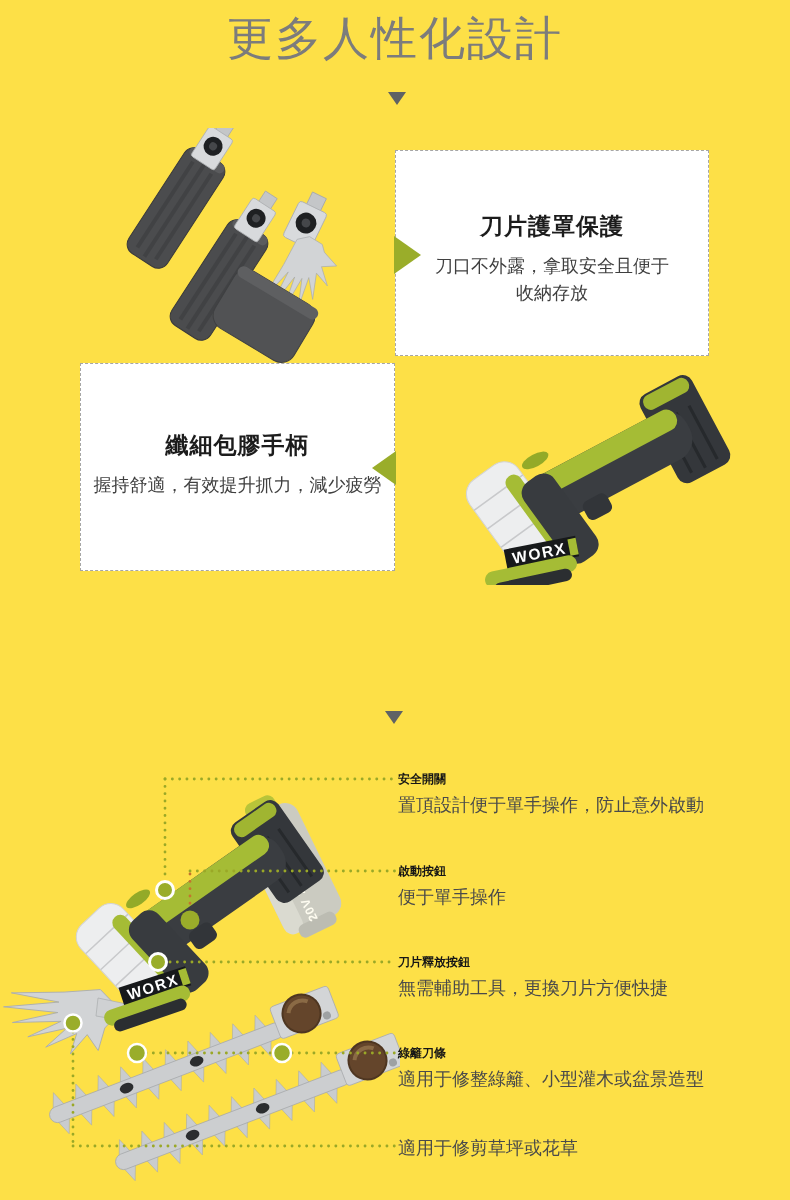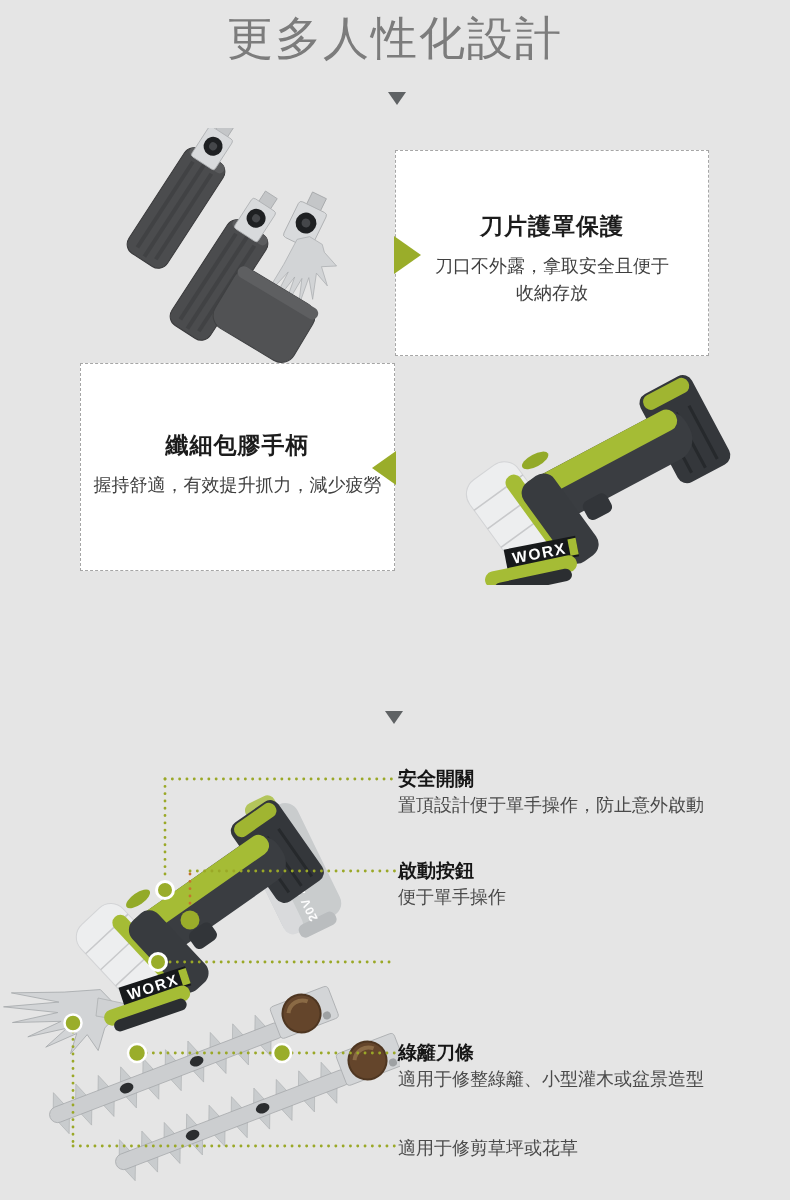"更多人性化設計" .page { background: #e5e5e5 -> #fde047 }
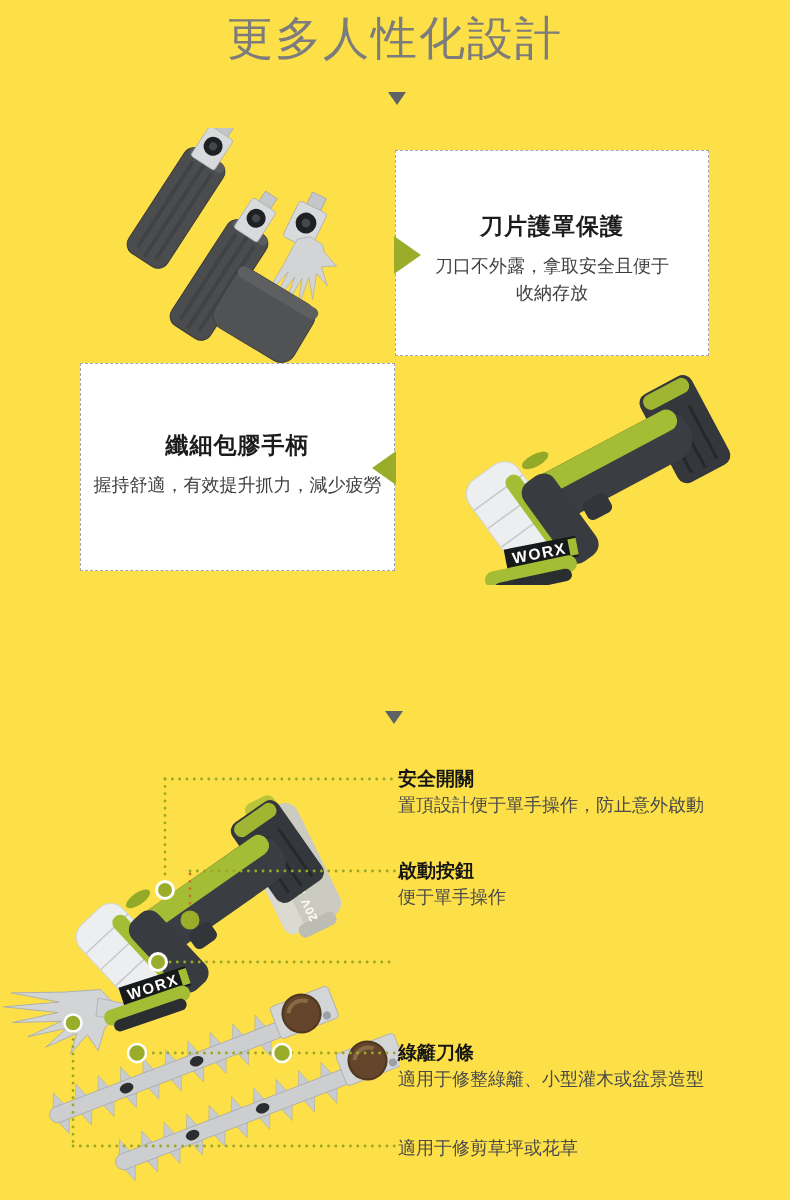"安全開關" .callout .c-title { font-size: 19px -> 12px }
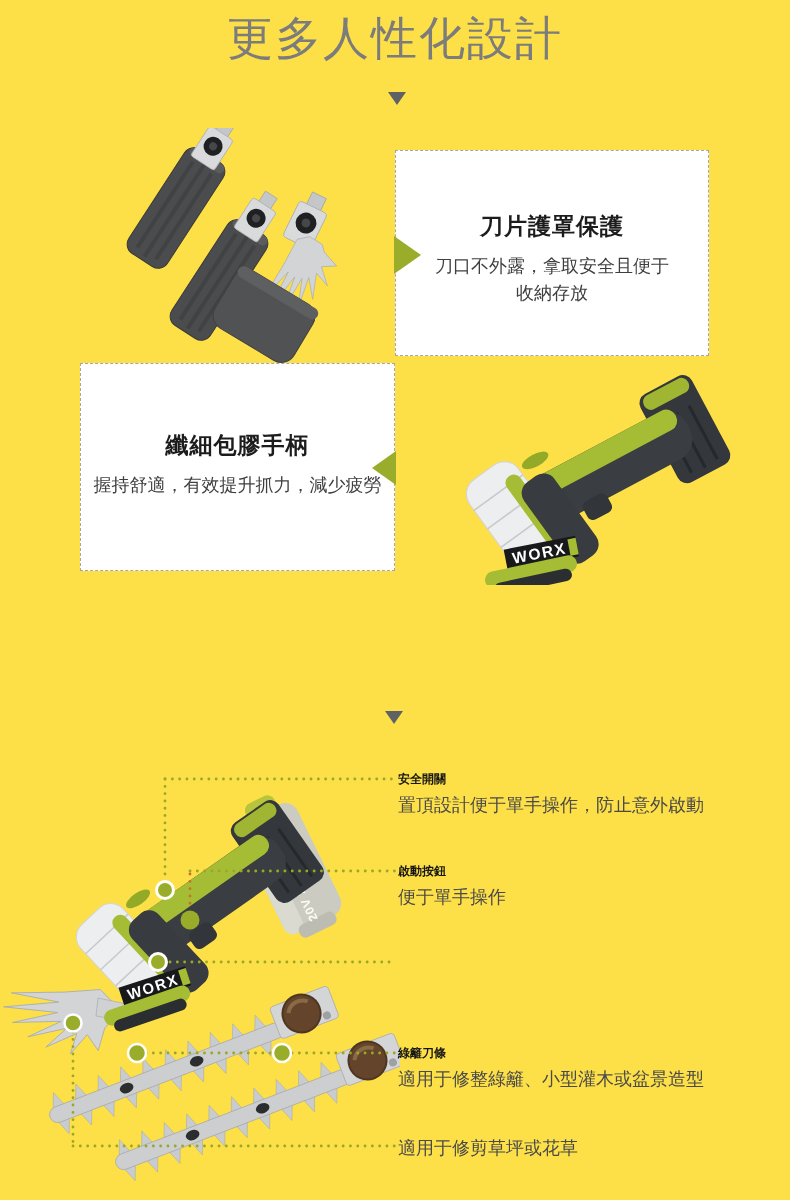"刀片釋放按鈕" div.callout { html: none -> <div> <div>刀片釋放按鈕</div> <div>無需輔助工具，更換刀片方便快捷</div> </div> }
